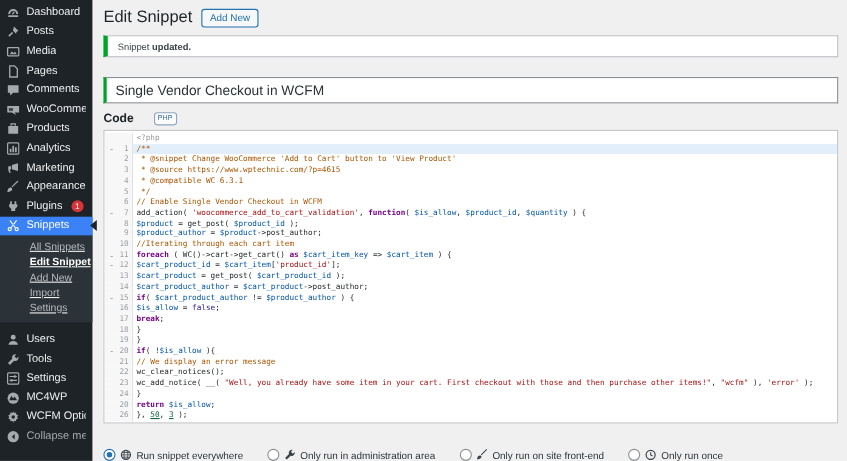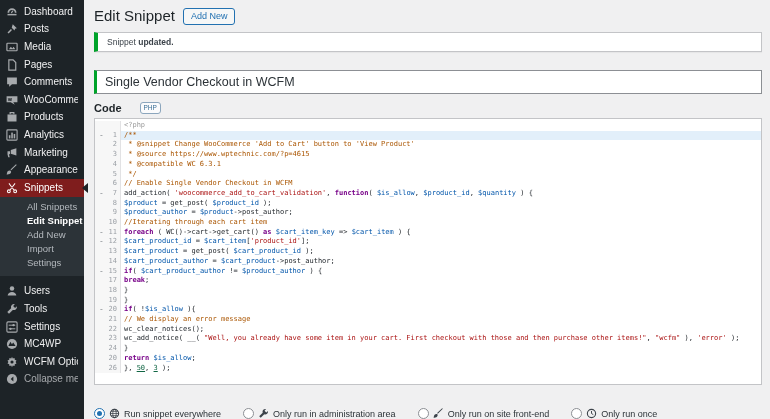"Plugins" div.admin-item { html: none -> <div> <span> <svg> <path></path> </svg> </span> <span>Plugins</span> <span>1</span> </div> }
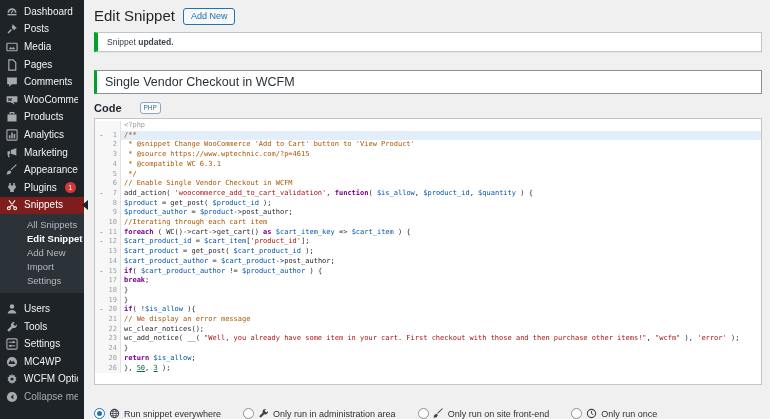"Snippets" .admin-item.active { background: #7f1d1d -> #3b82f6 }
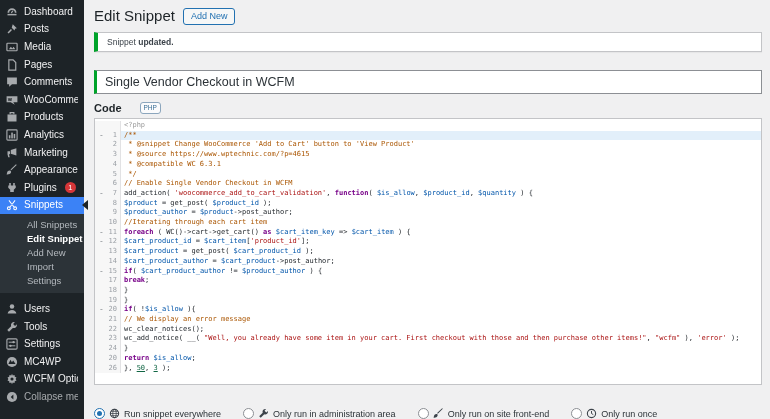"All Snippets" .submenu { text-decoration: none -> underline }
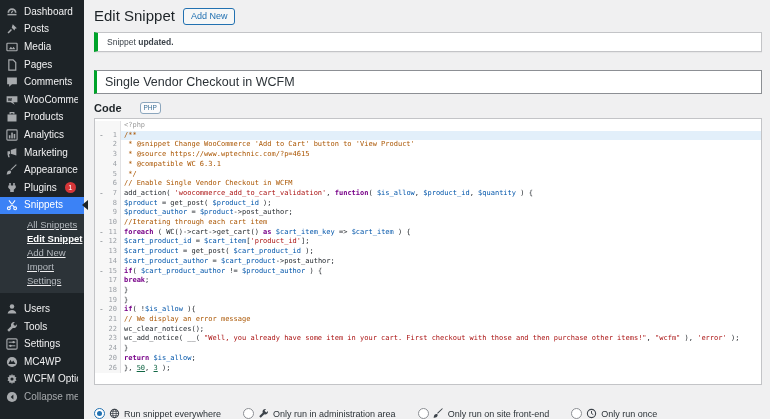"16" div.cm-line { html: none -> <div> <span> <i></i> <span>16</span> </span> <span><span>$is_allow</span> = <span>false</span>;</span> </div> }
